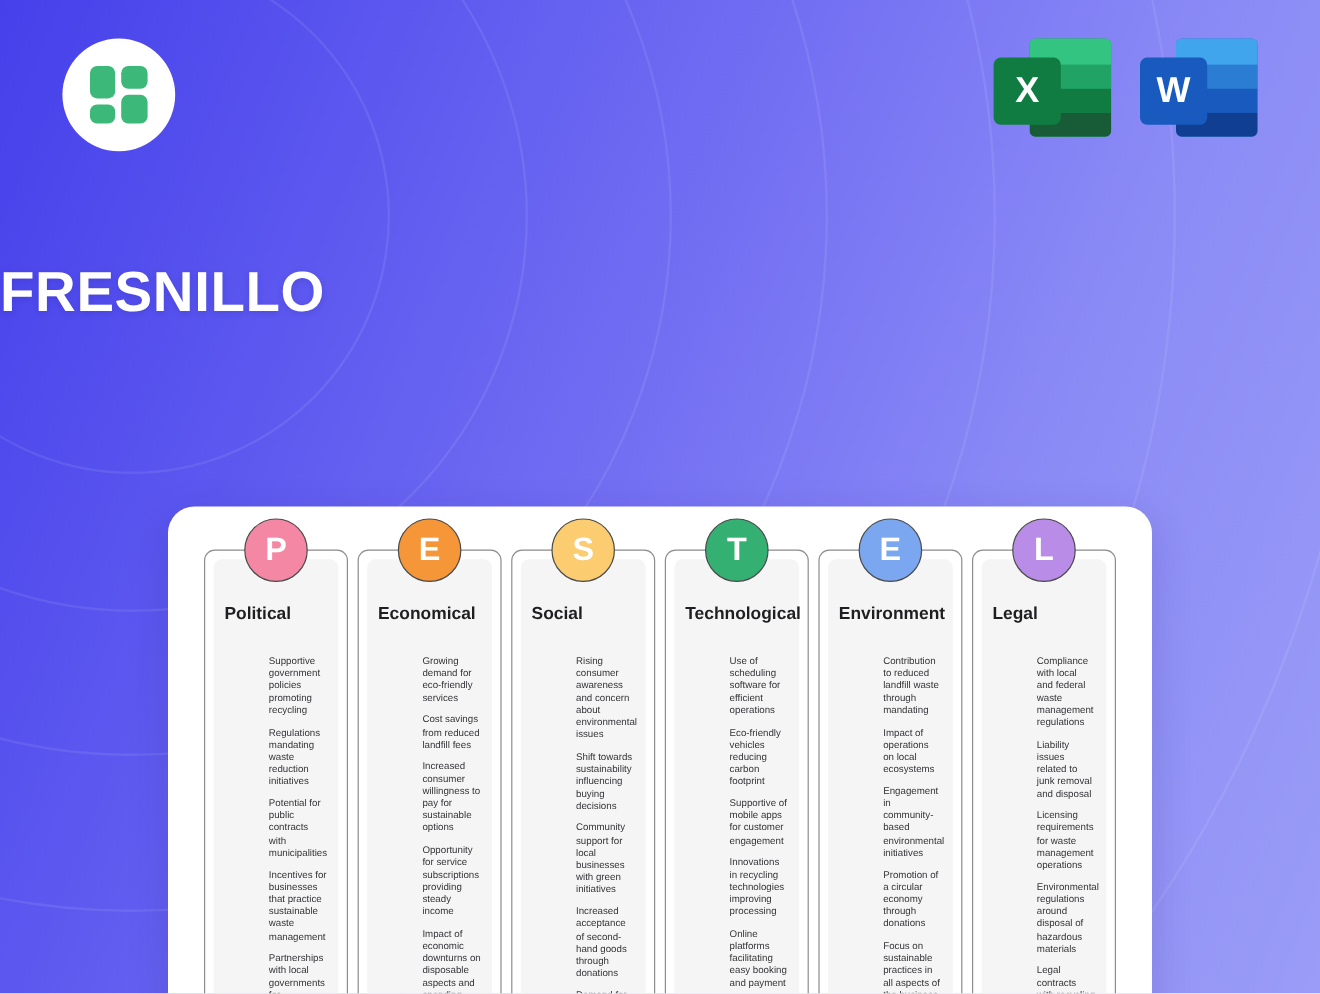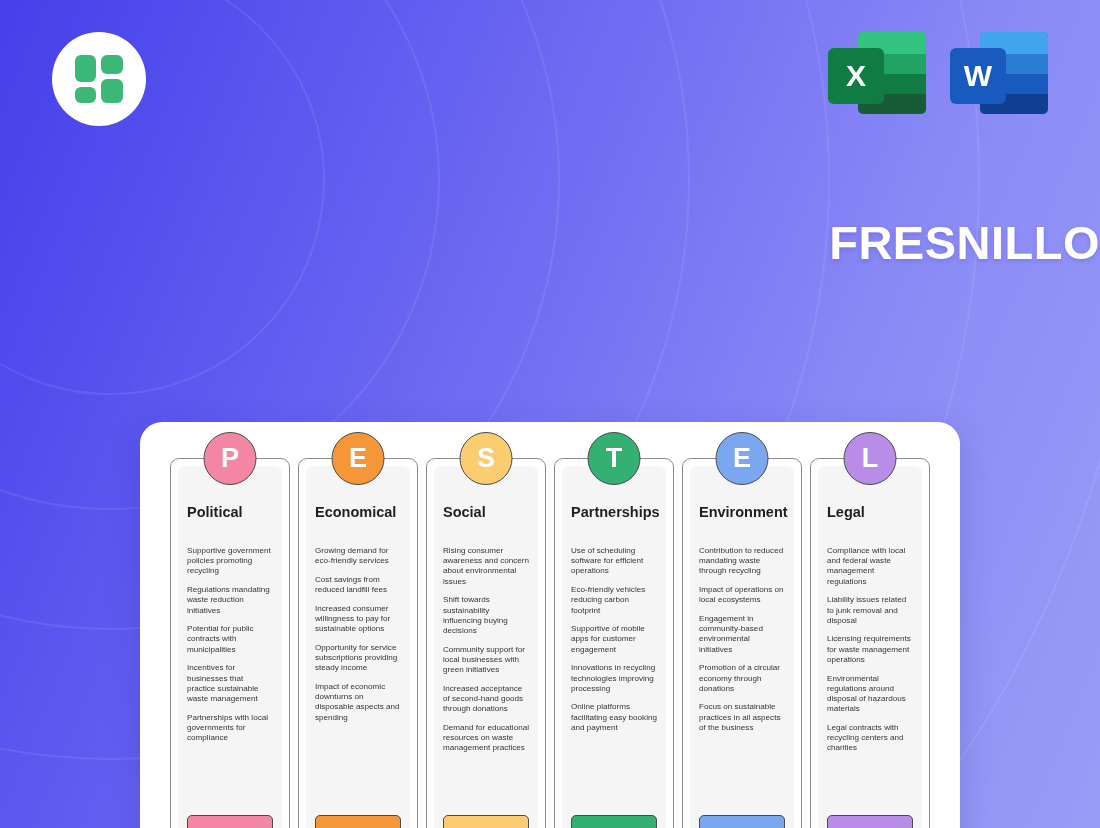"FRESNILLO" .hero { text-align: right -> left }
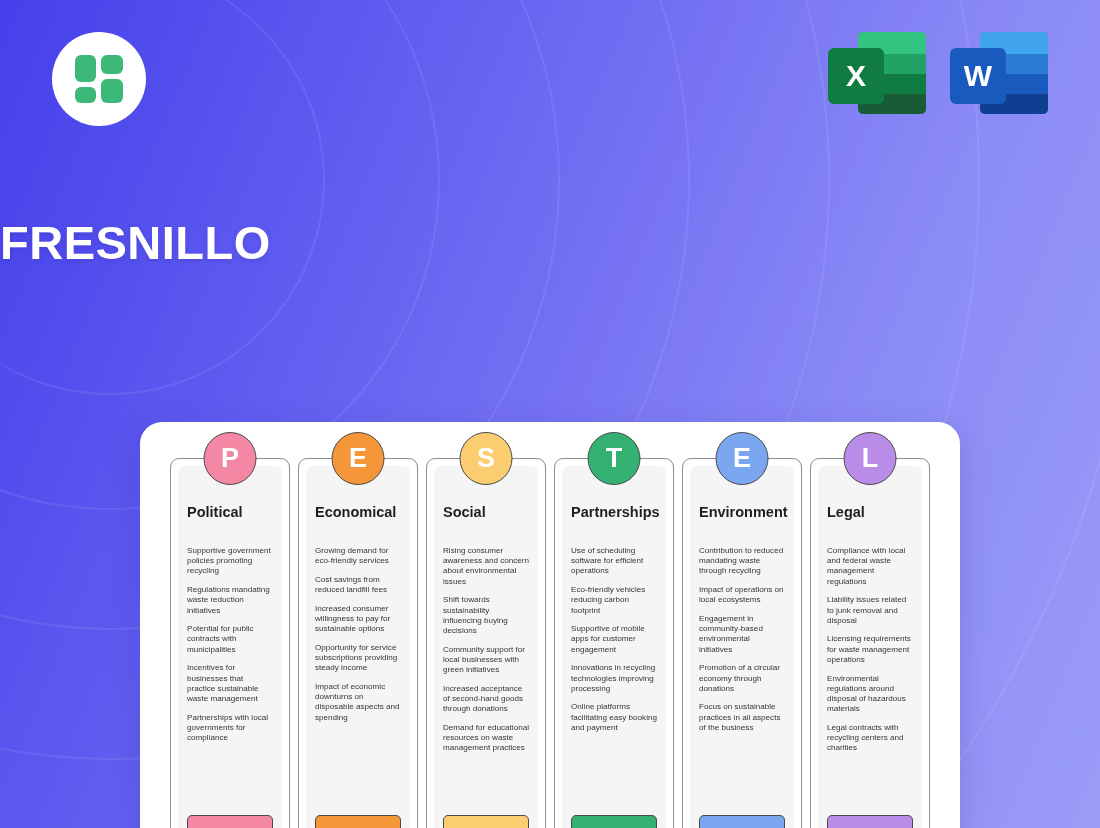"Partnerships" div.col-title { text: Partnerships -> Technological }
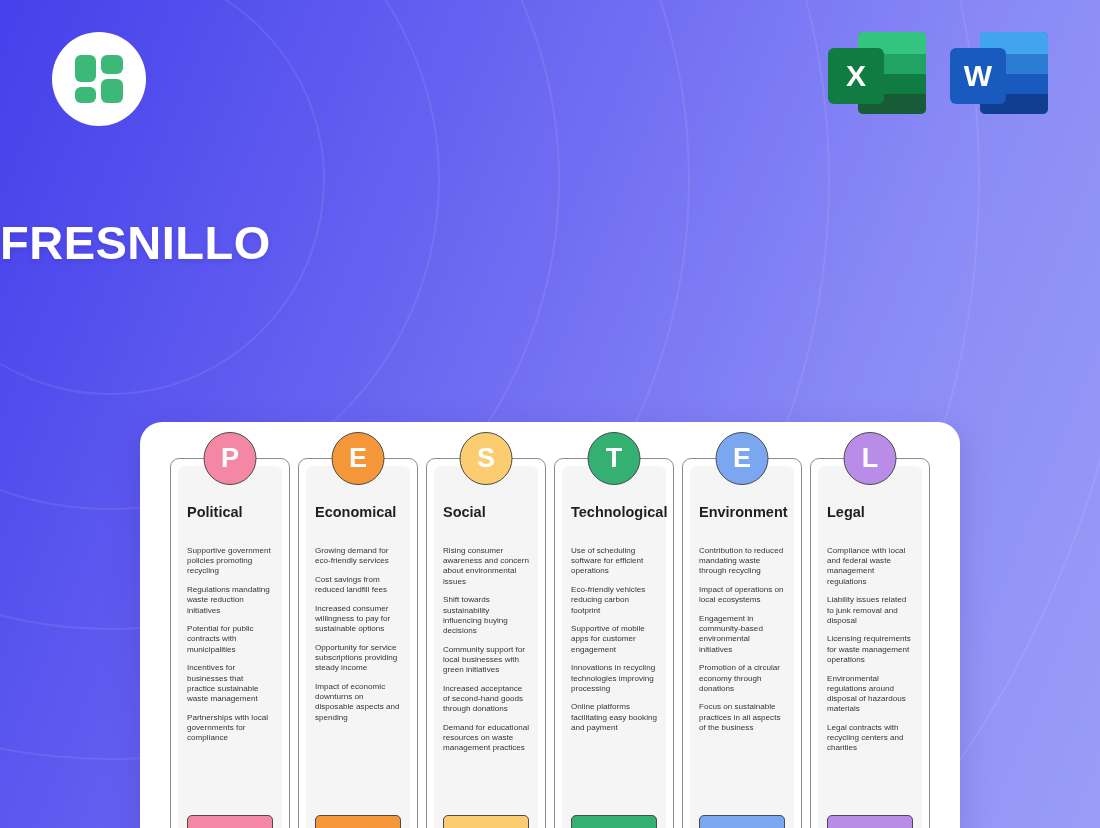"Supportive government policies promoting" .item { margin-left: none -> 37px }
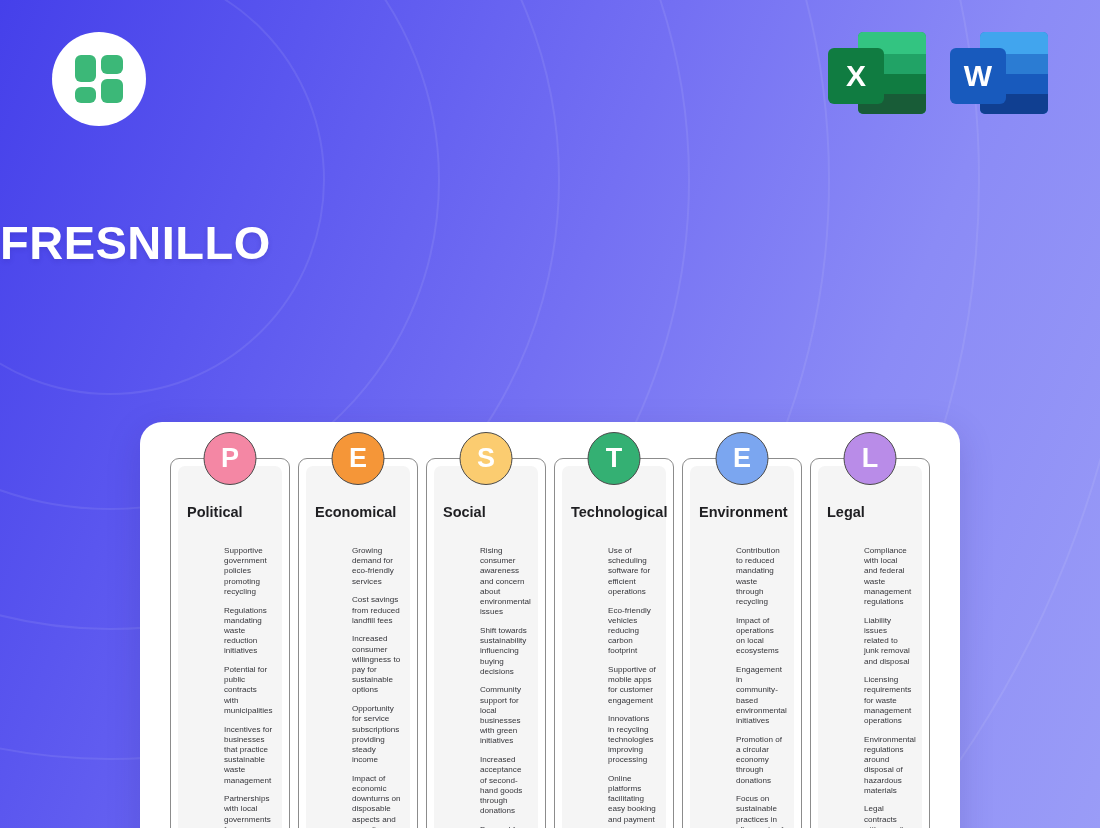"Contribution to reduced mandating waste" div.item { text: mandating waste through recycling -> landfill waste through mandating }
